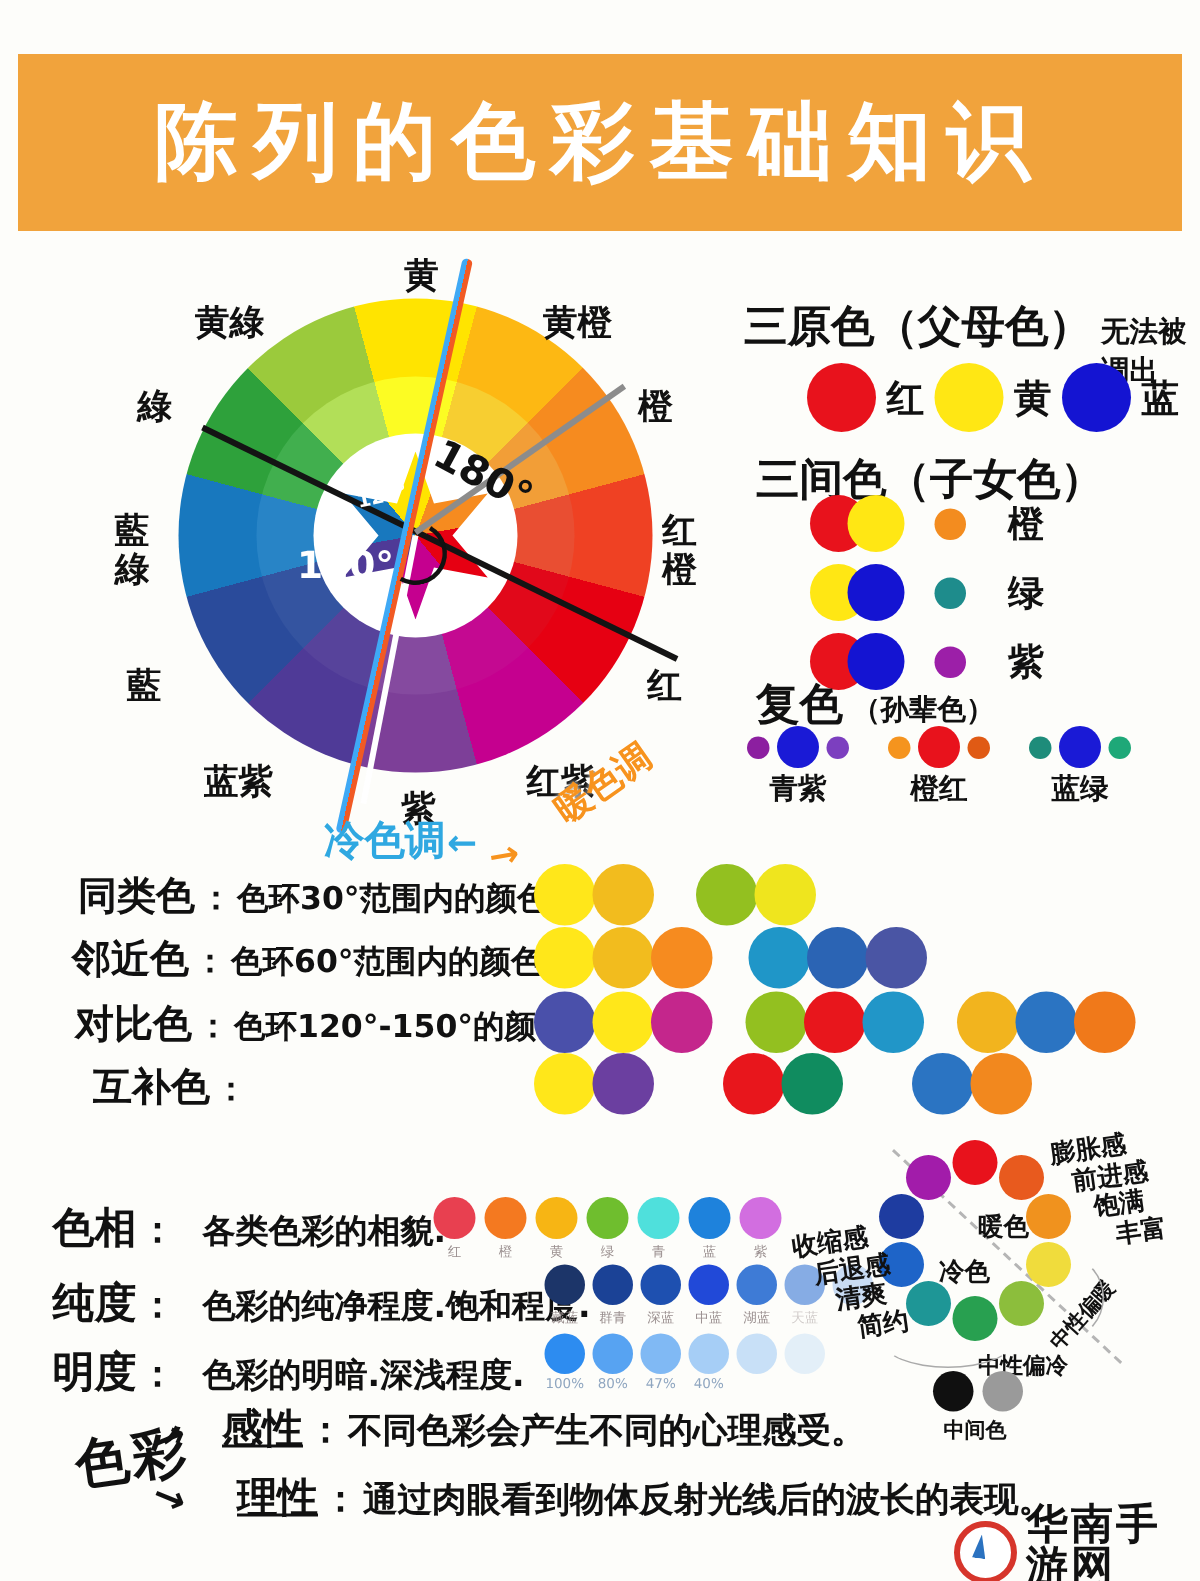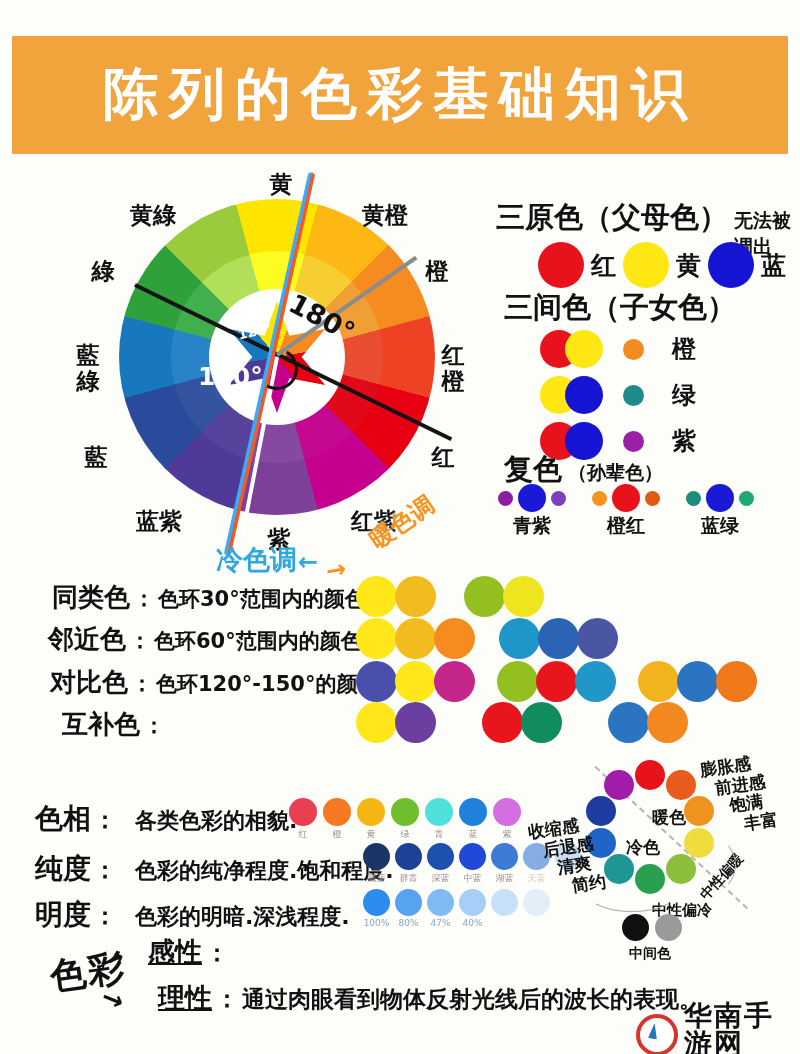"三间色（子女色）" .sec2-title { top: 288px -> 300px }
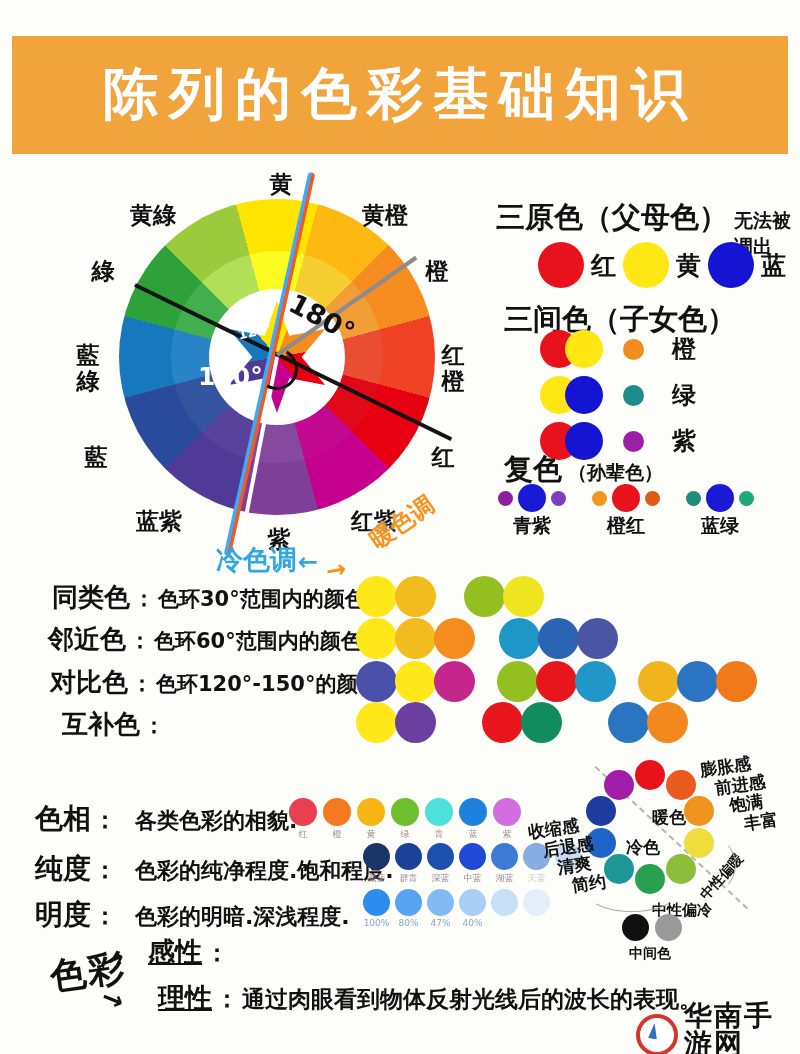"不同色彩会产生不同的心理感受。" span.bot-desc { html: none -> <span>不同色彩会产生不同的心理感受。</span> }
